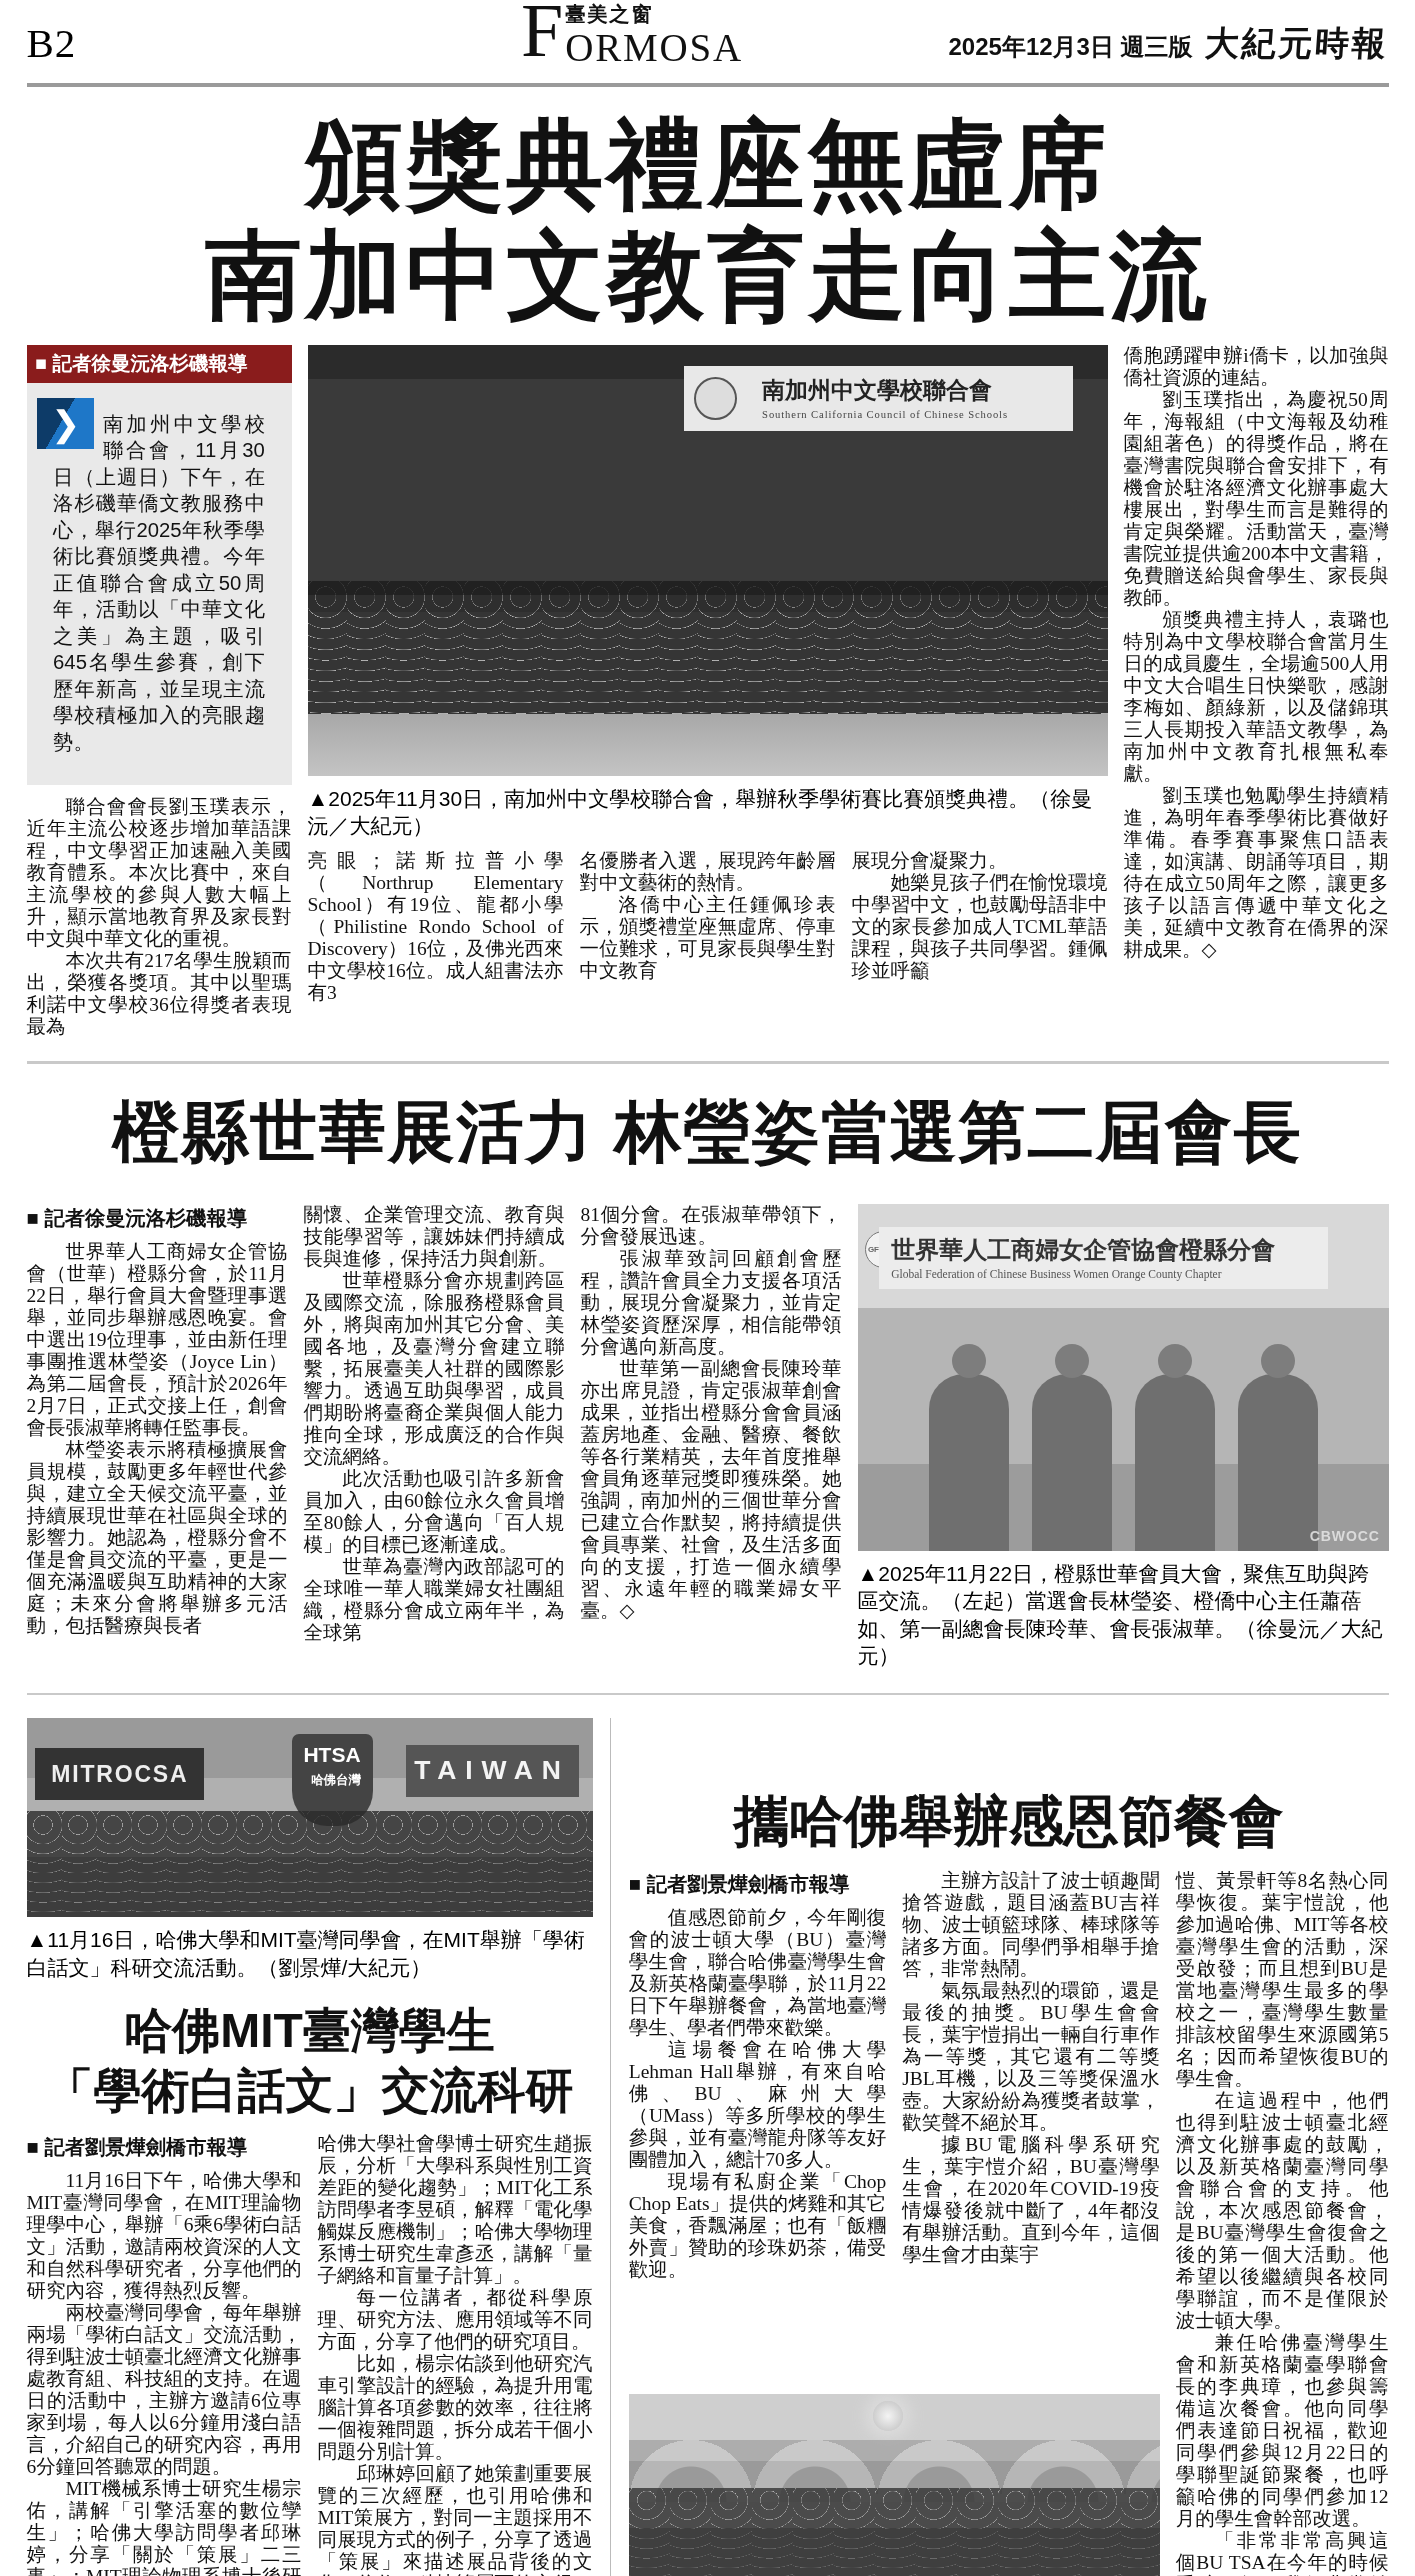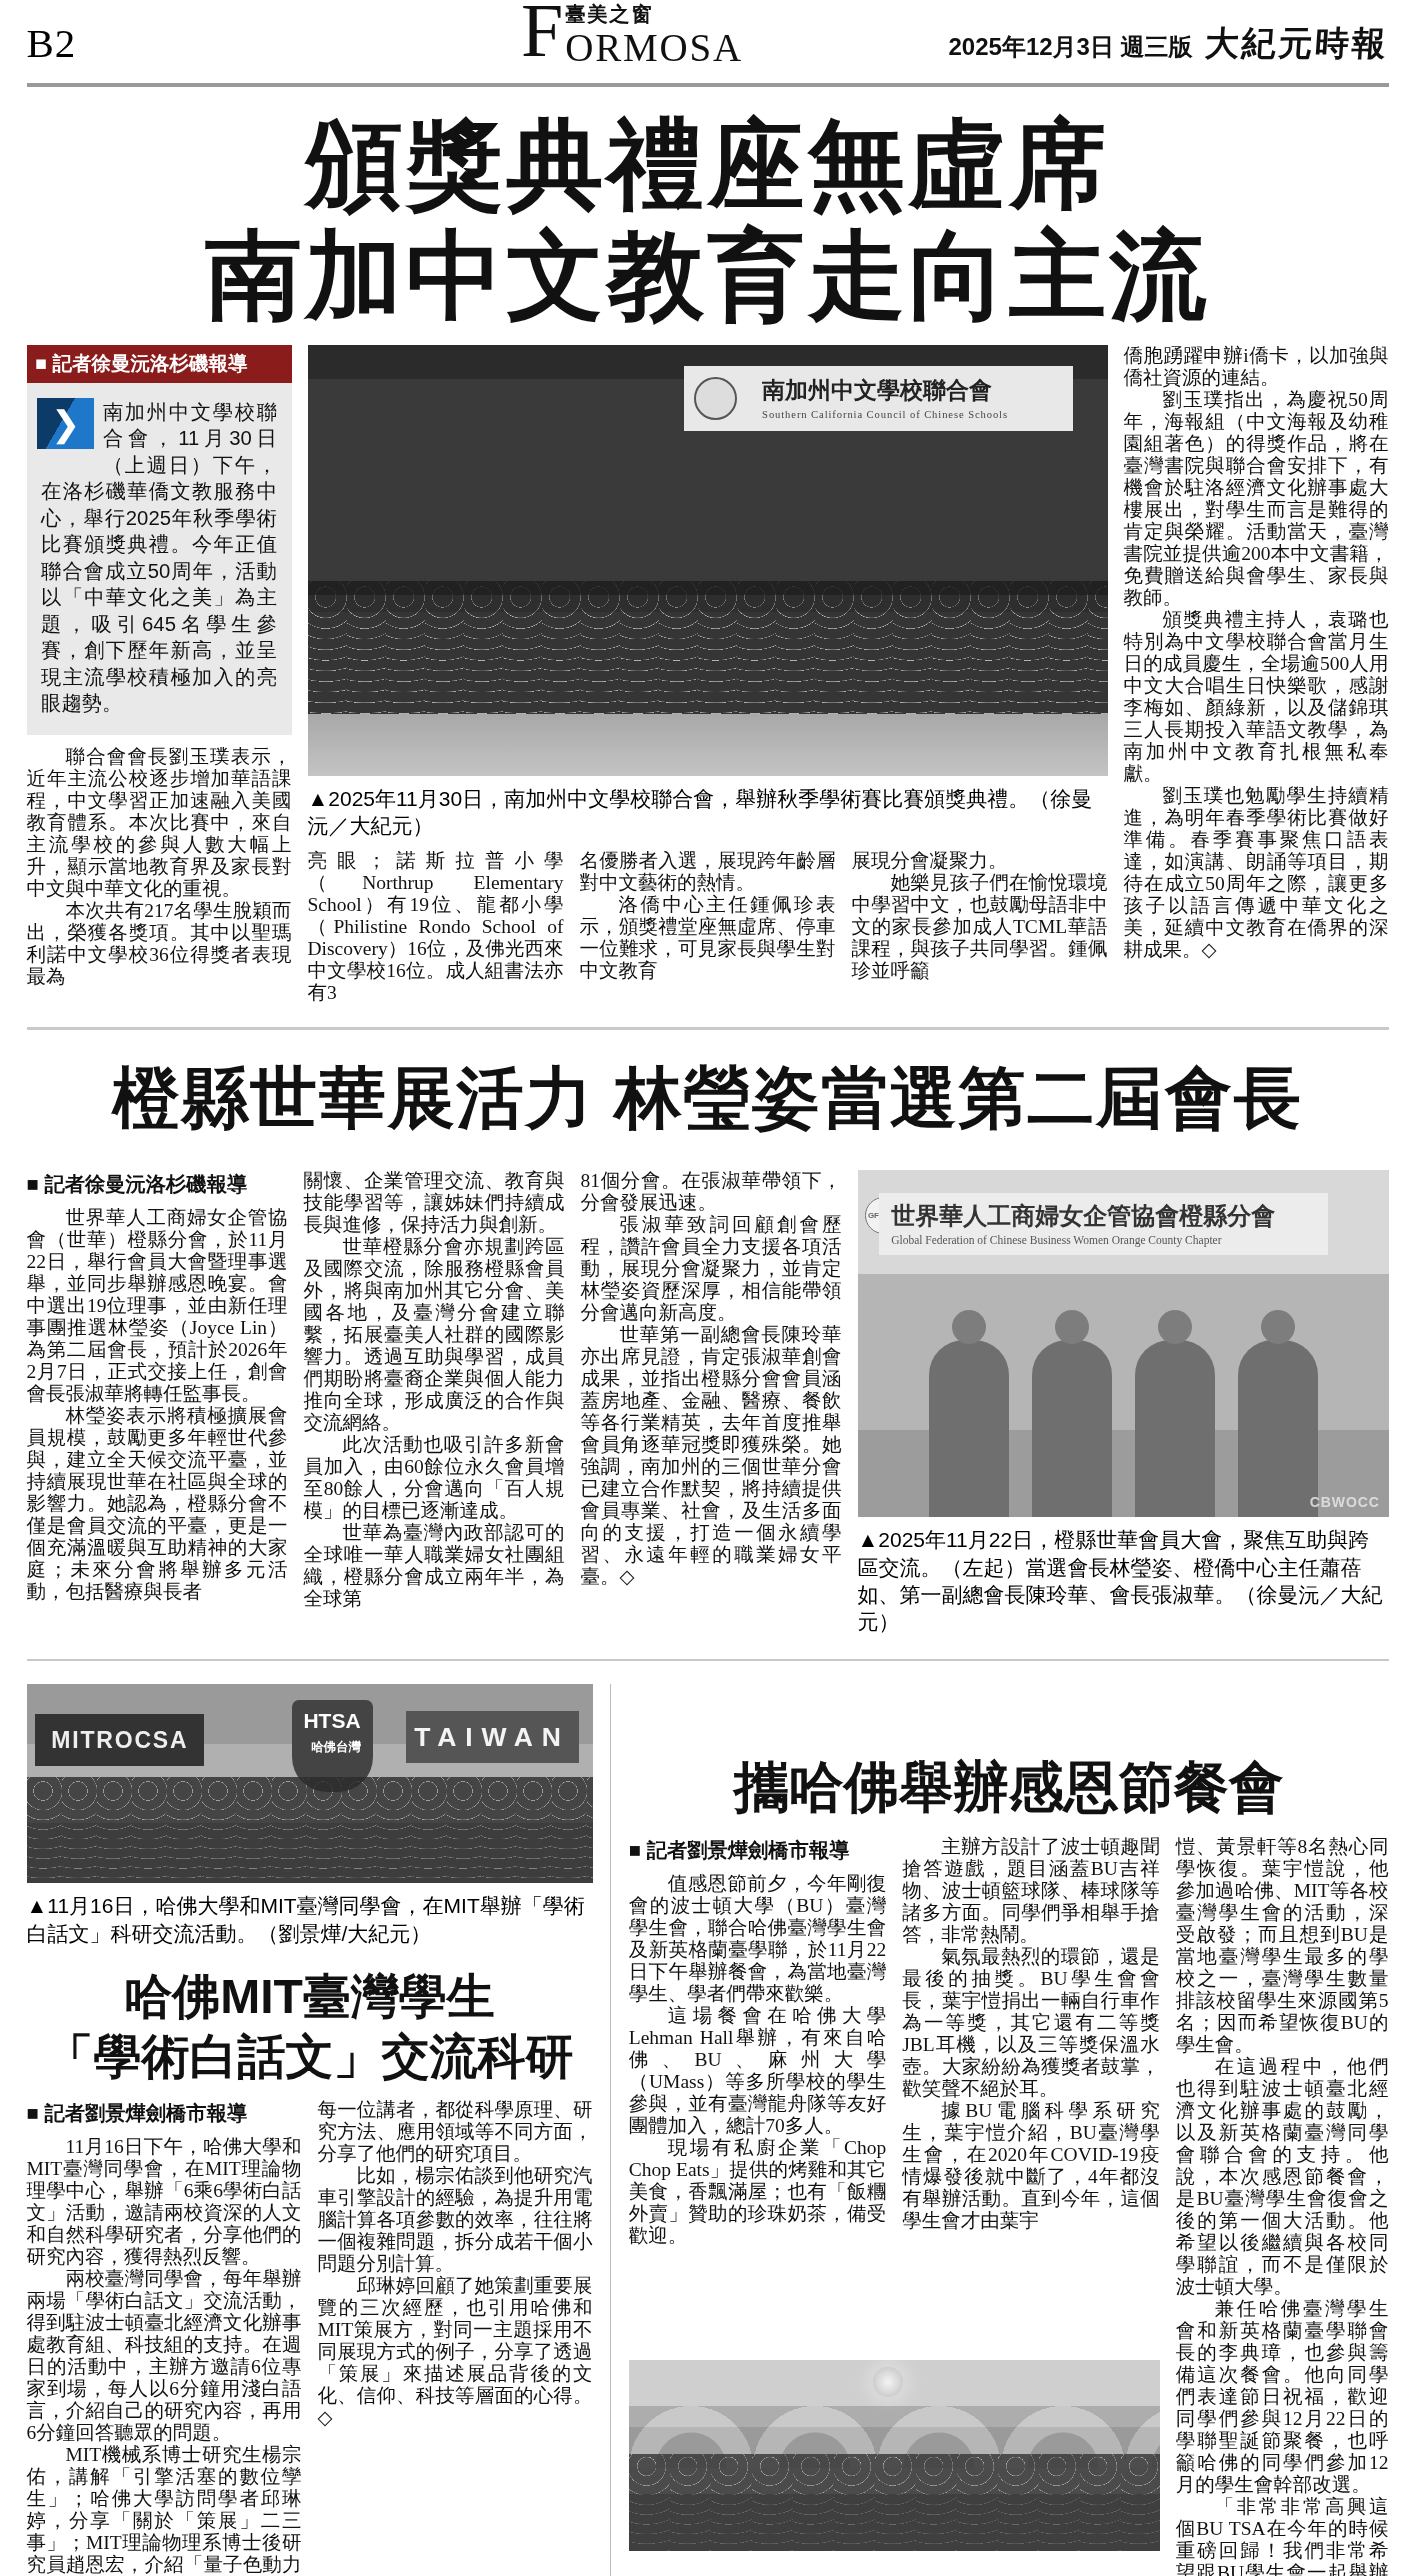"南加州中文學校聯合會，11月30日（上週日）下午，在洛杉磯華僑文教服務中心，舉行" .introbox p { margin: 4px -> 16px }
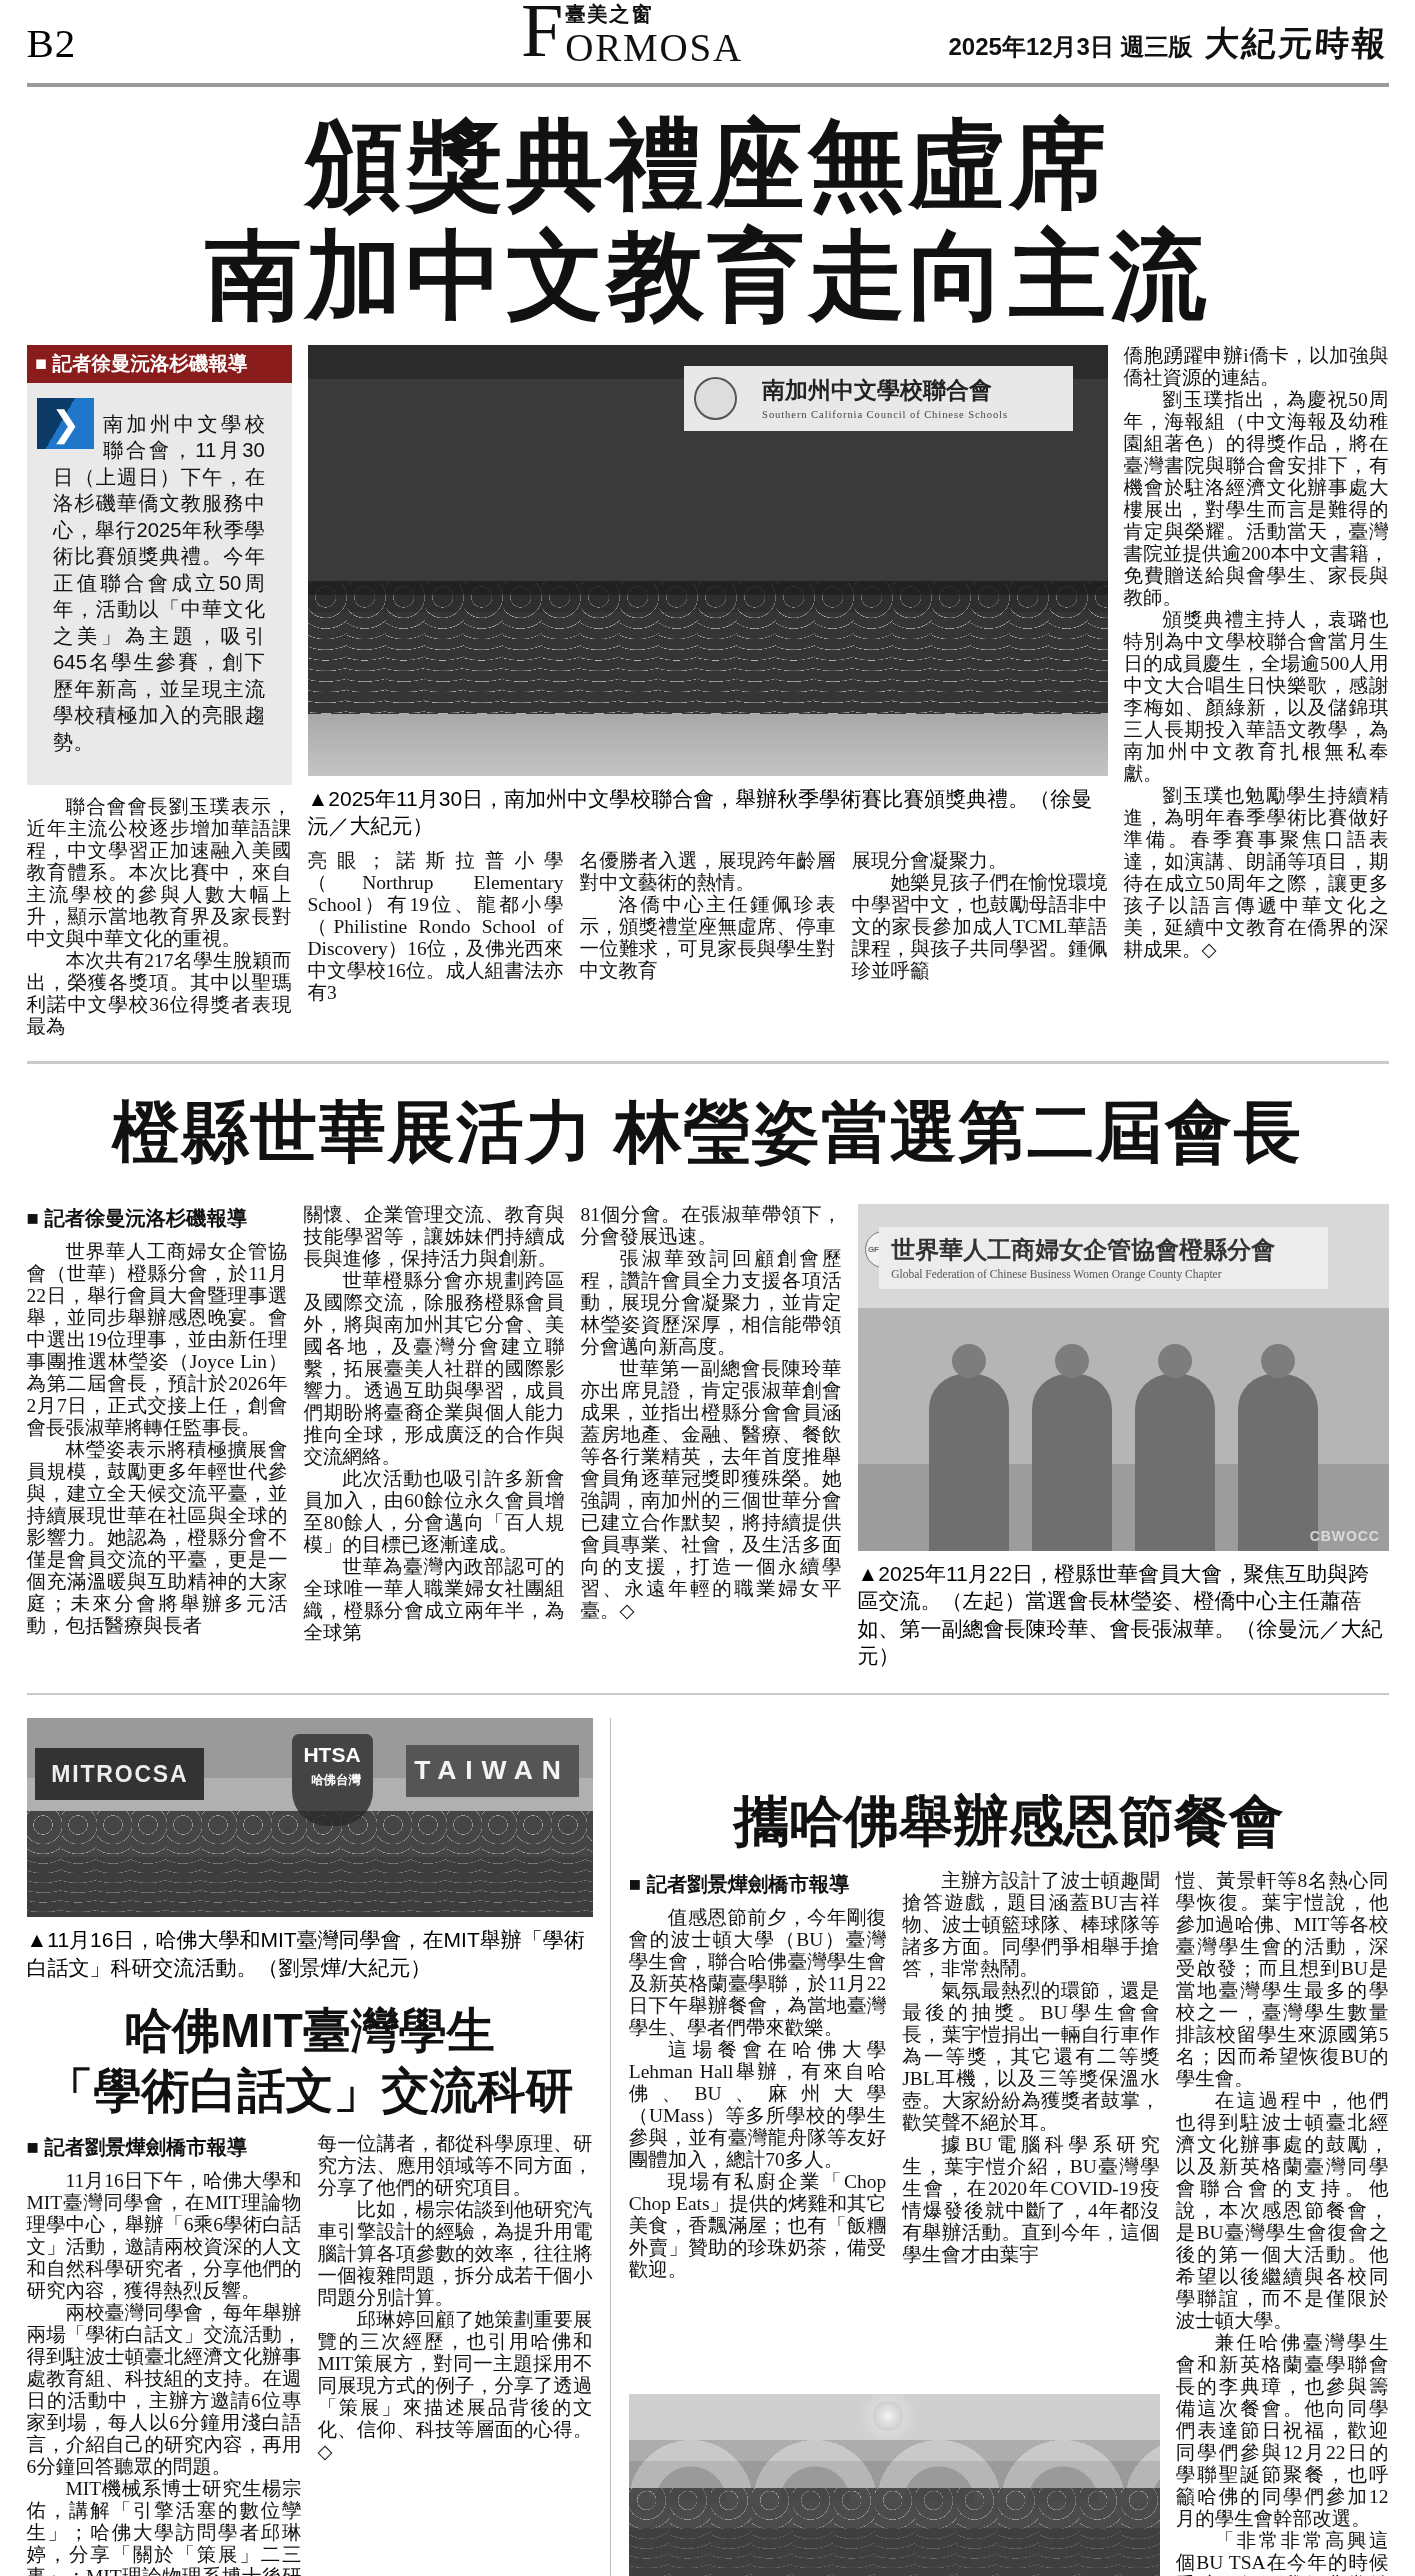"哈佛大學社會學博士研究生趙振辰，分析「大學科系與性別工資差距的變化趨勢」；MIT" p { html: none -> <p>哈佛大學社會學博士研究生趙振辰，分析「大學科系與性別工資差距的變化趨勢」；MIT化工系訪問學者李昱碩，解釋「電化學觸媒反應機制」；哈佛大學物理系博士研究生韋彥丞，講解「量子網絡和盲量子計算」。</p> }
